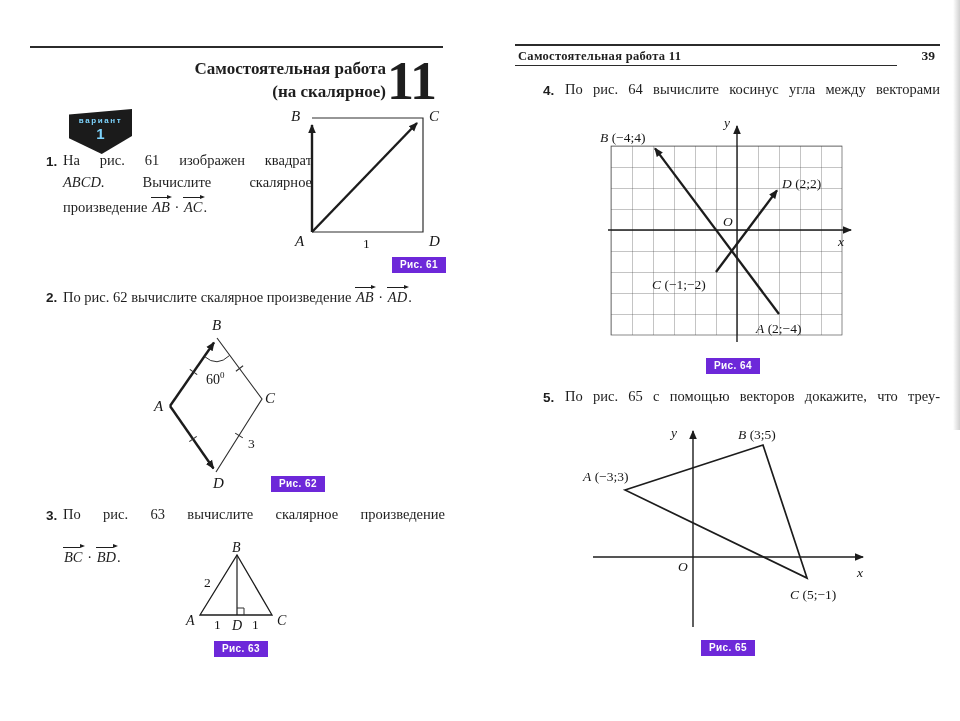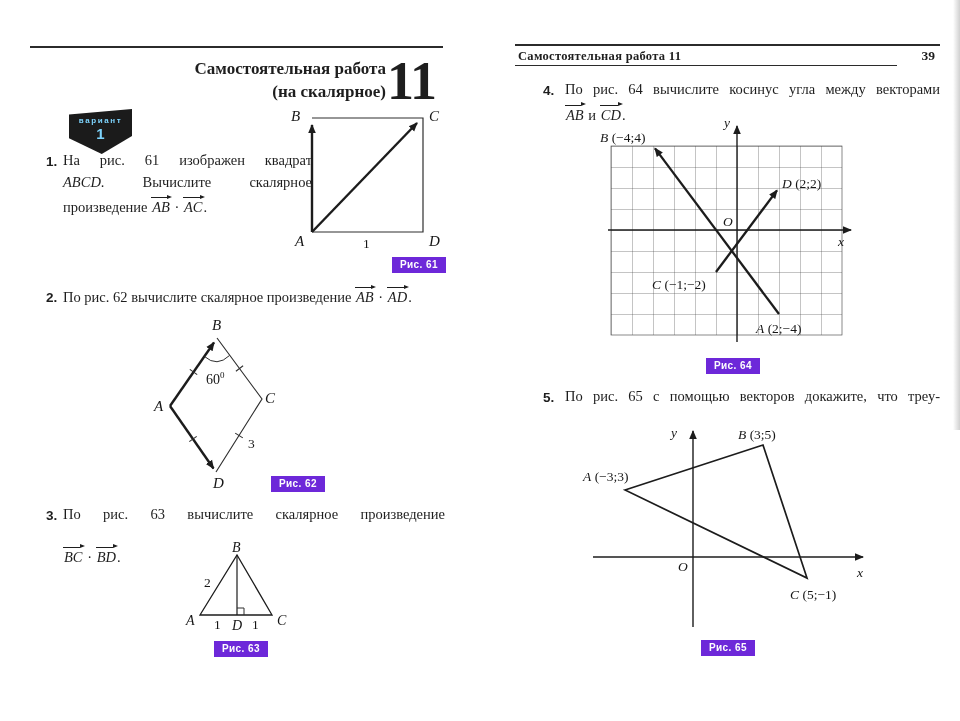"AB и CD." div.pline { html: <div><span>AB</span><span> и </span><span>CD</span><span>.</span></div> -> none }
